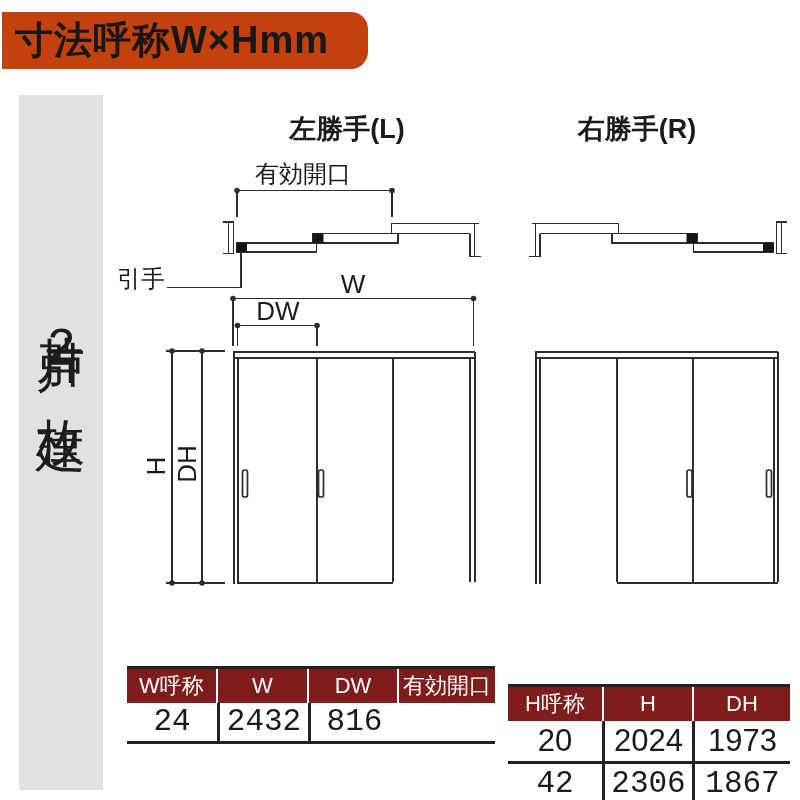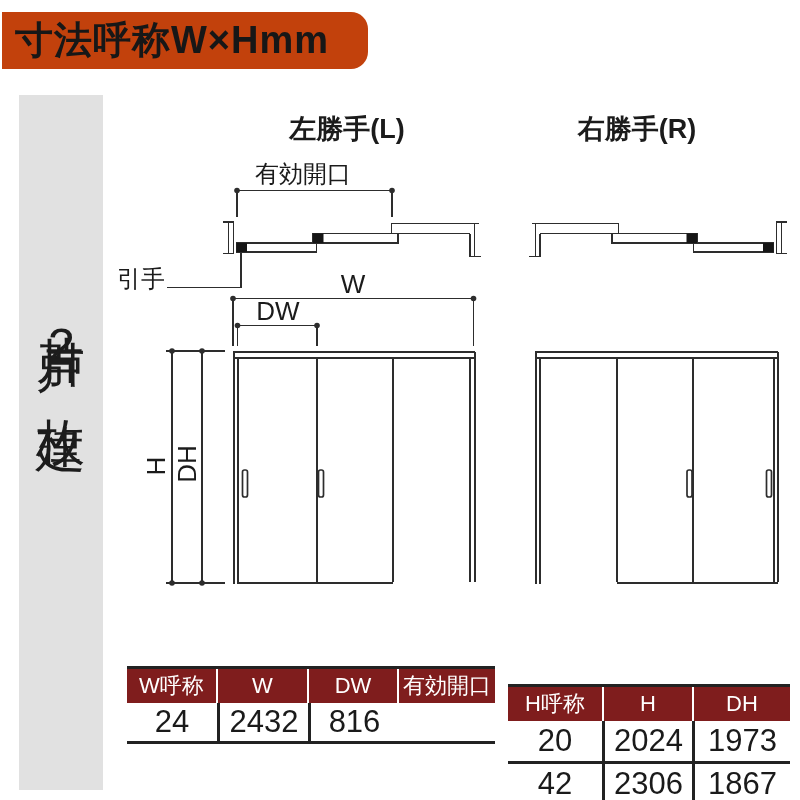"24" .row-bottom { font-family: none -> Liberation Mono, monospace }
